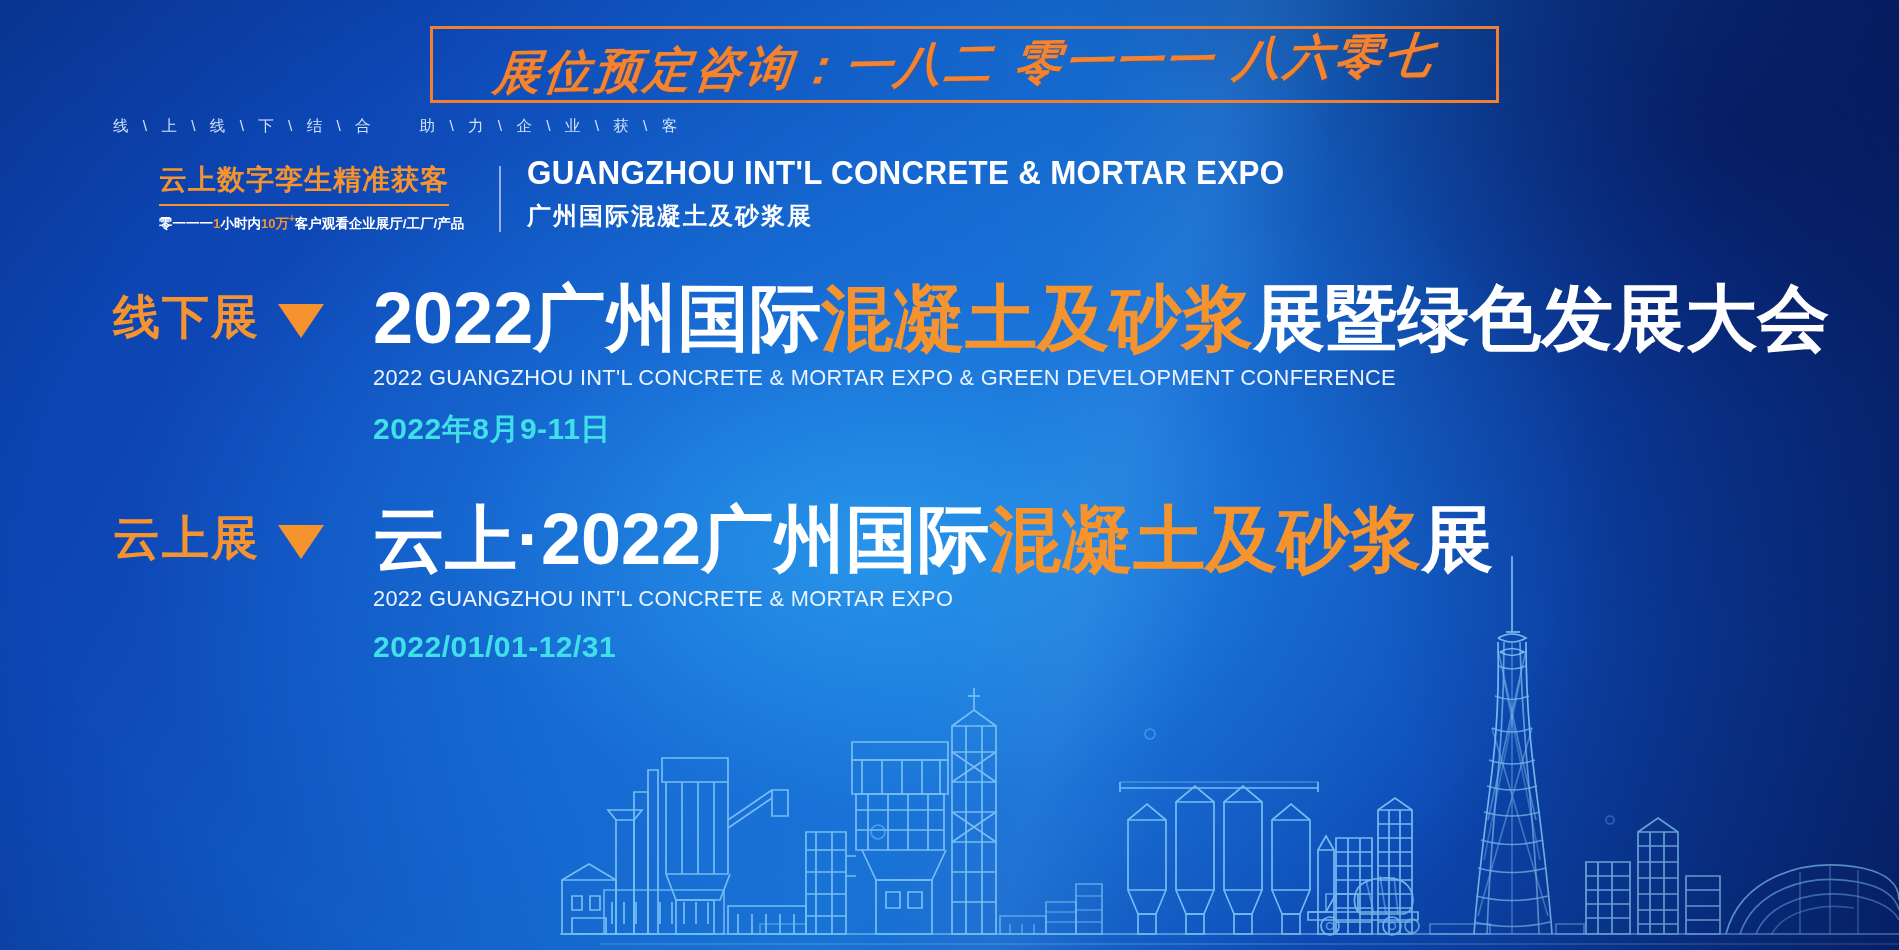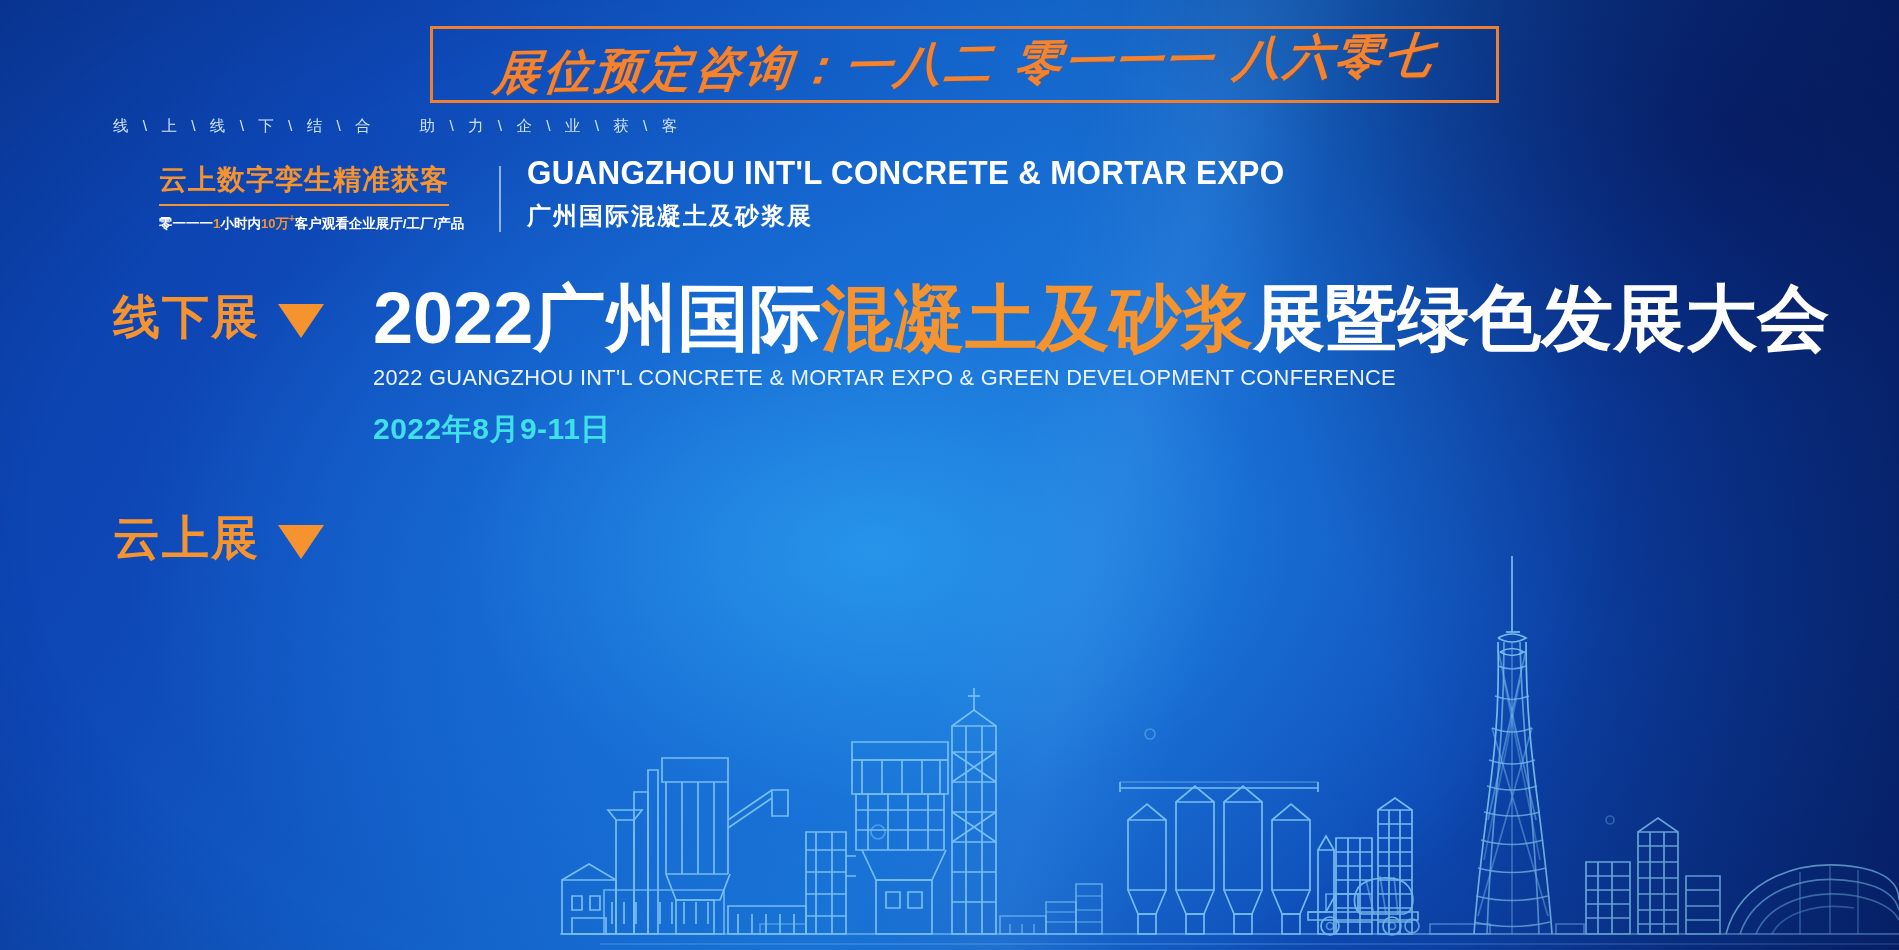"云上·2022广州国际混凝土及砂浆展" div.ev-body { html: none -> <div> <div><span>云上·2022广州国际</span><span>混凝土及砂浆</span><span>展</span></div> <div>2022 GUANGZHOU INT'L CONCRETE &amp; MORTAR EXPO</div> <div>2022/01/01-12/31</div> </div> }
